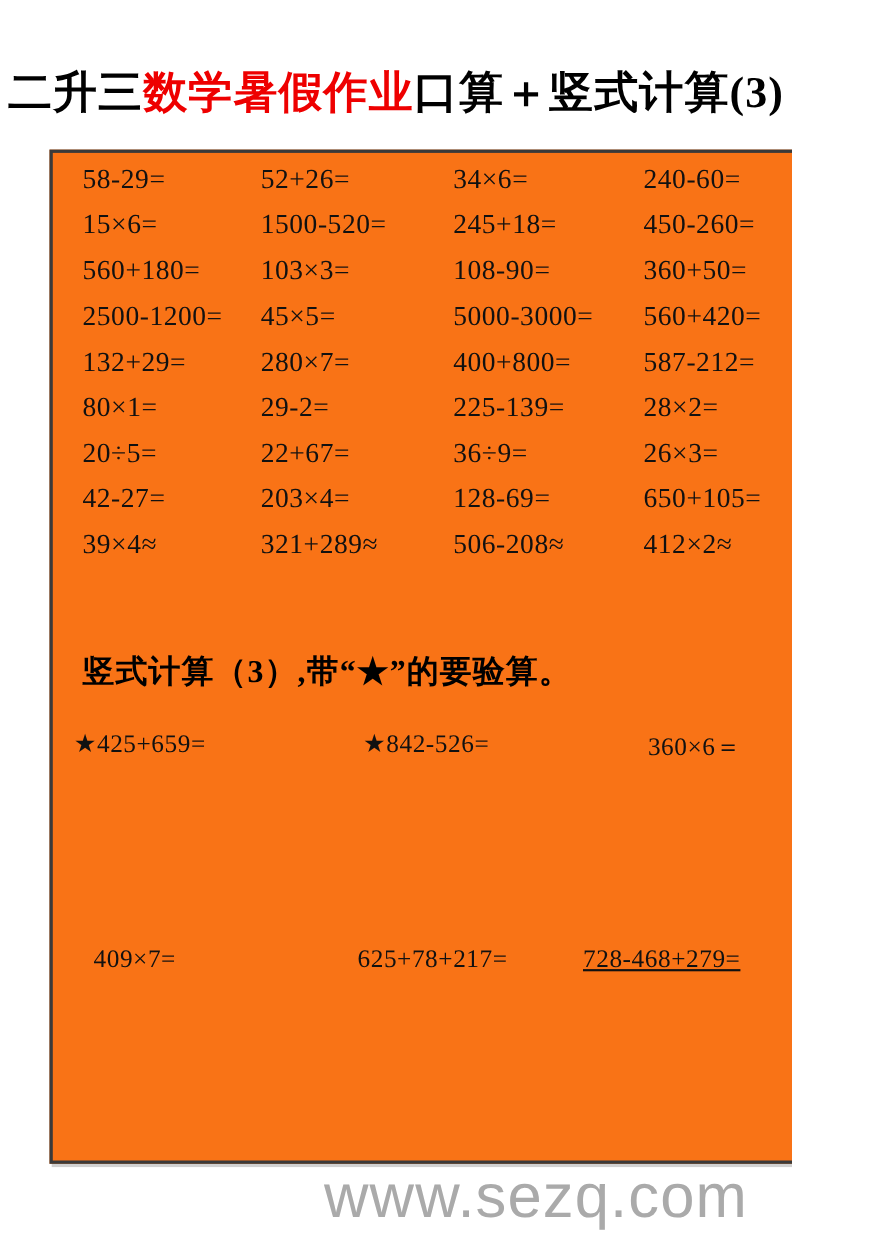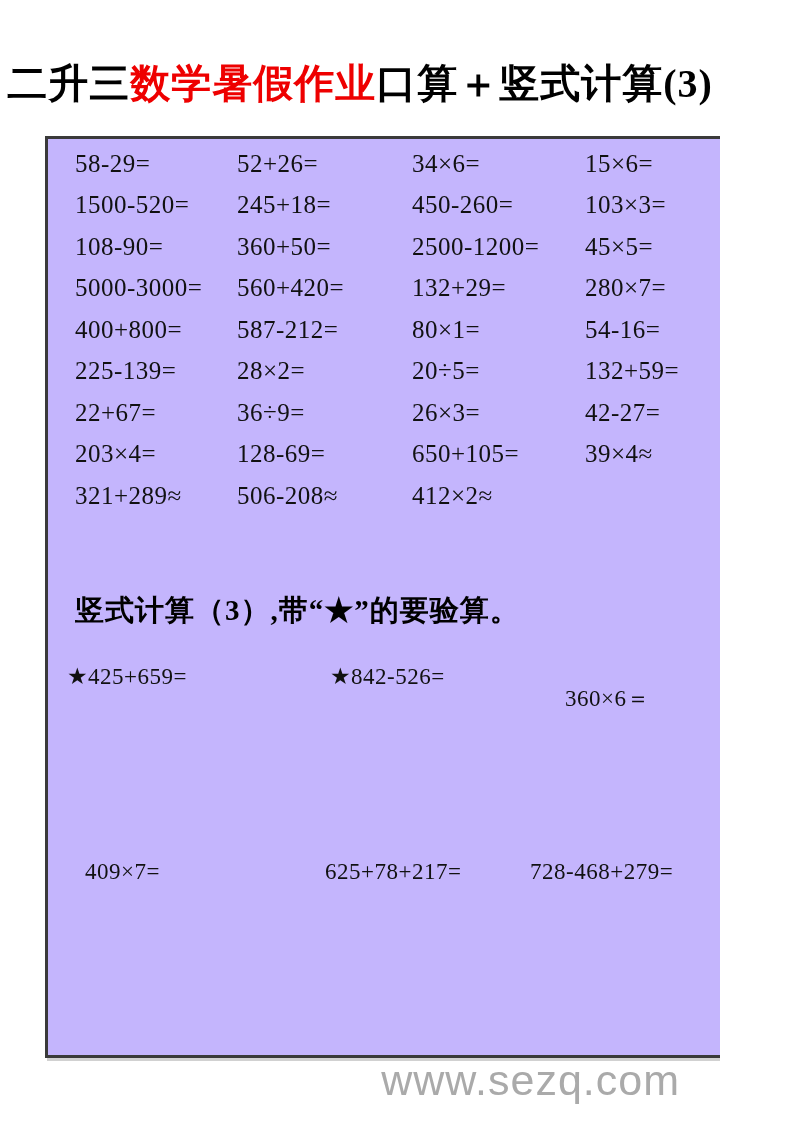"58-29=" .box { background: #c4b5fd -> #f97316 }
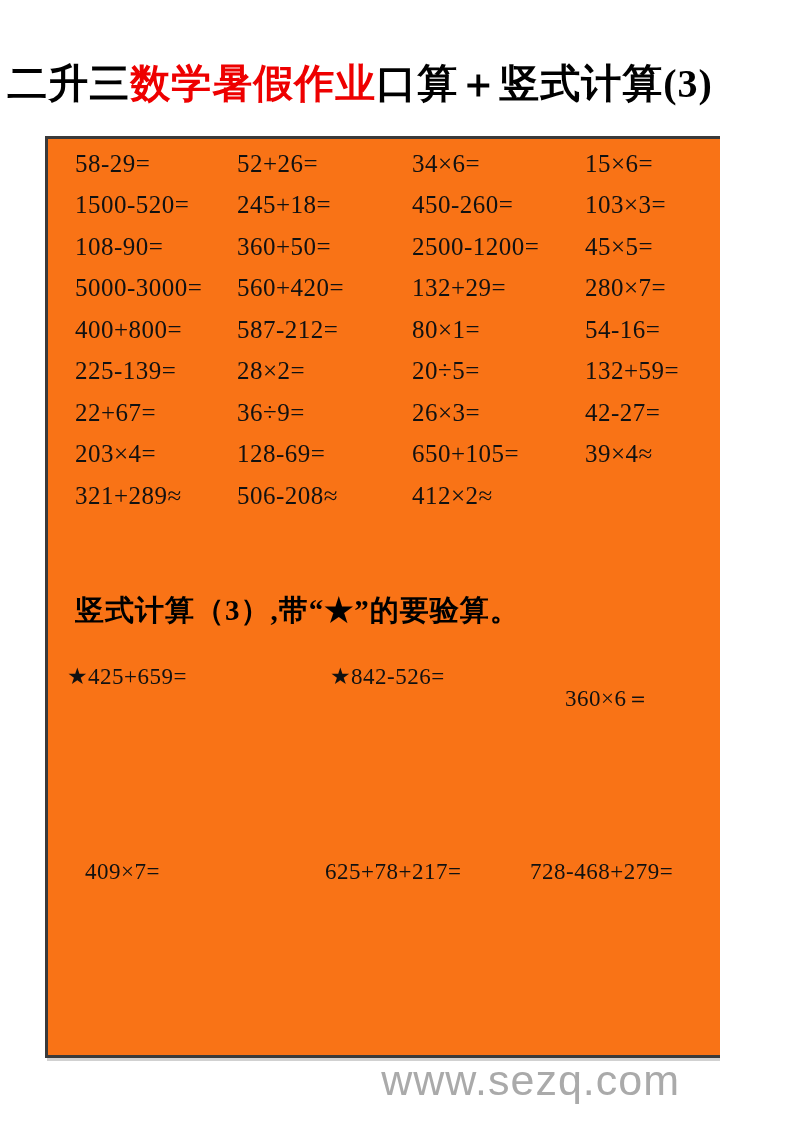"240-60=" div.cell { html: none -> <div>240-60=</div> }
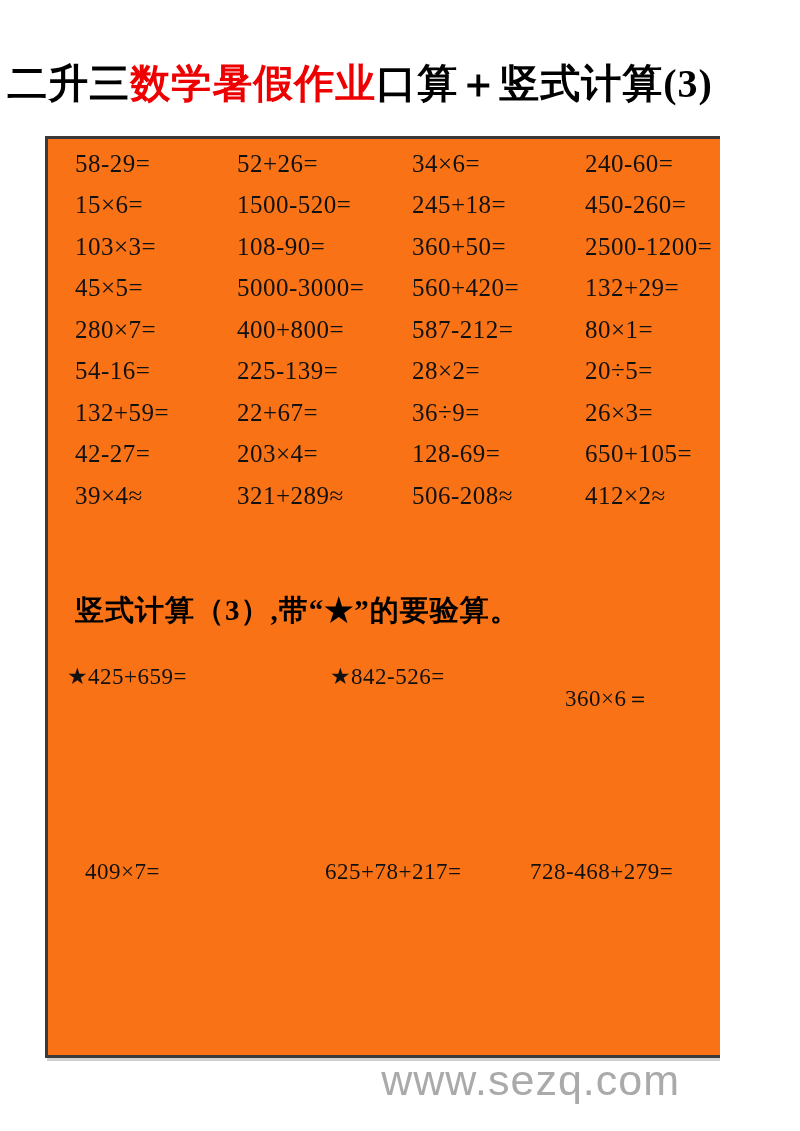"560+180=" div.cell { html: none -> <div>560+180=</div> }
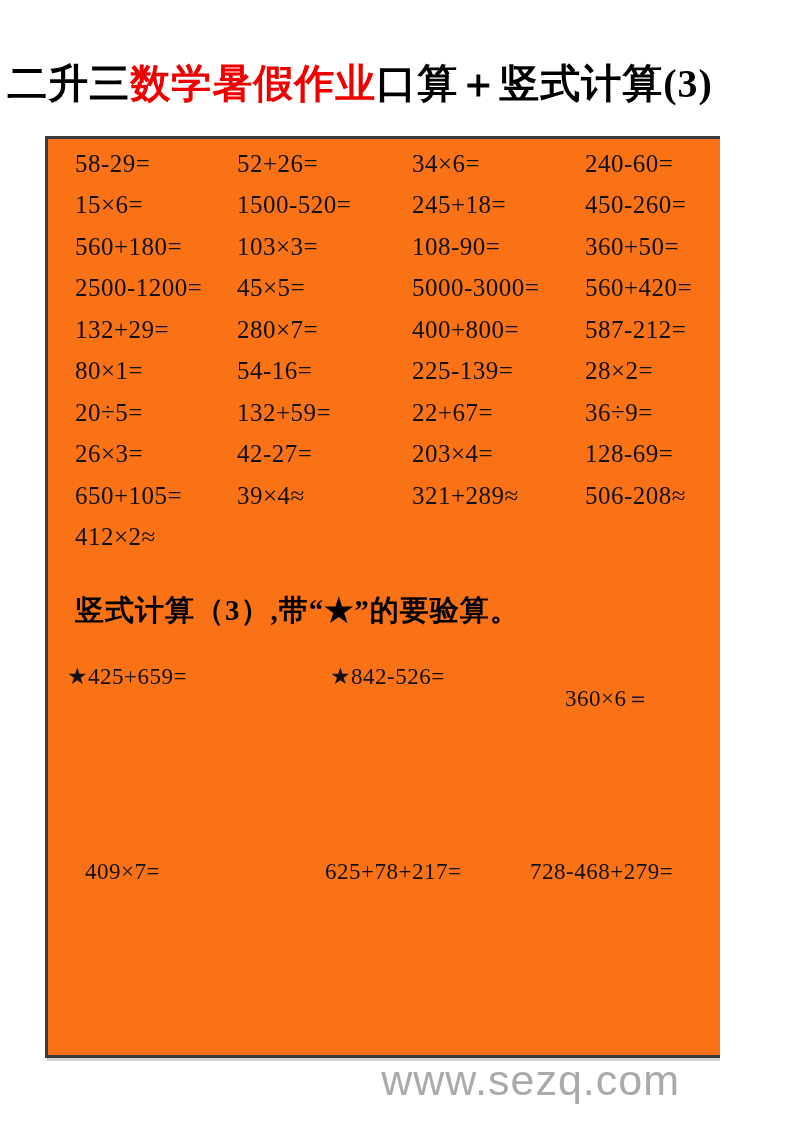"54-16=" div.cell { text: 54-16 -> 29-2 }
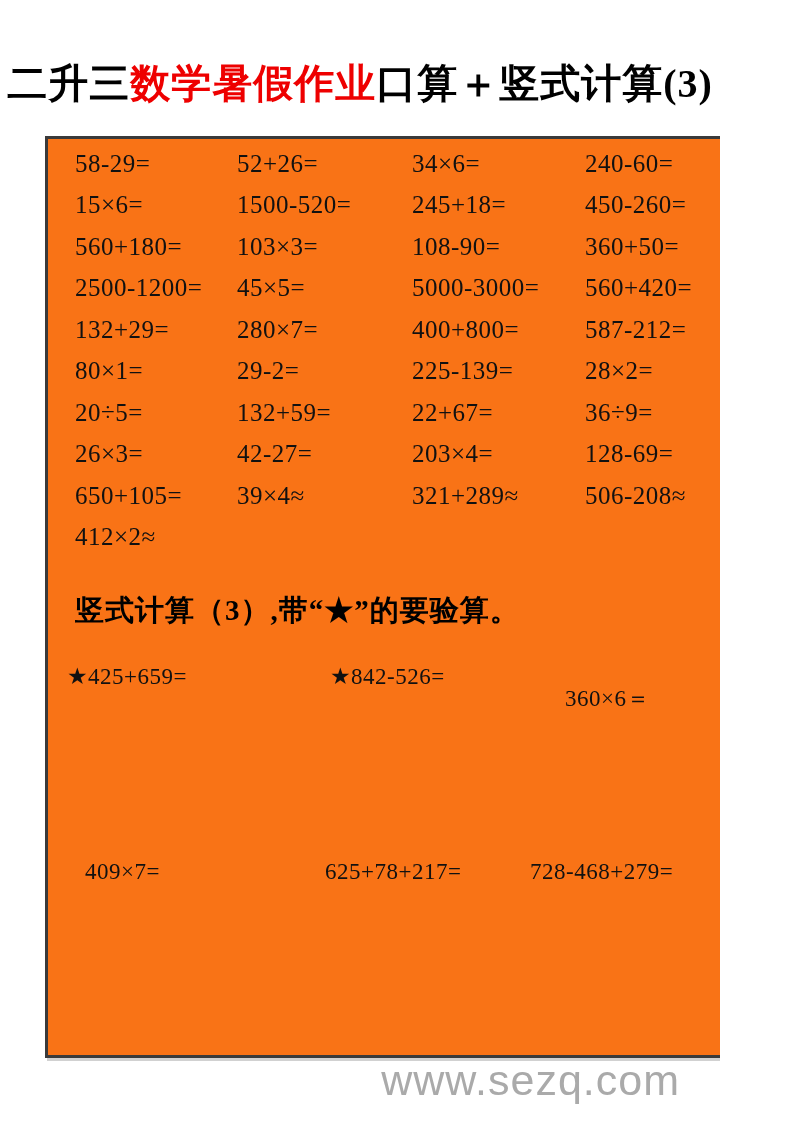"132+59=" div.cell { html: <div>132+59=</div> -> none }
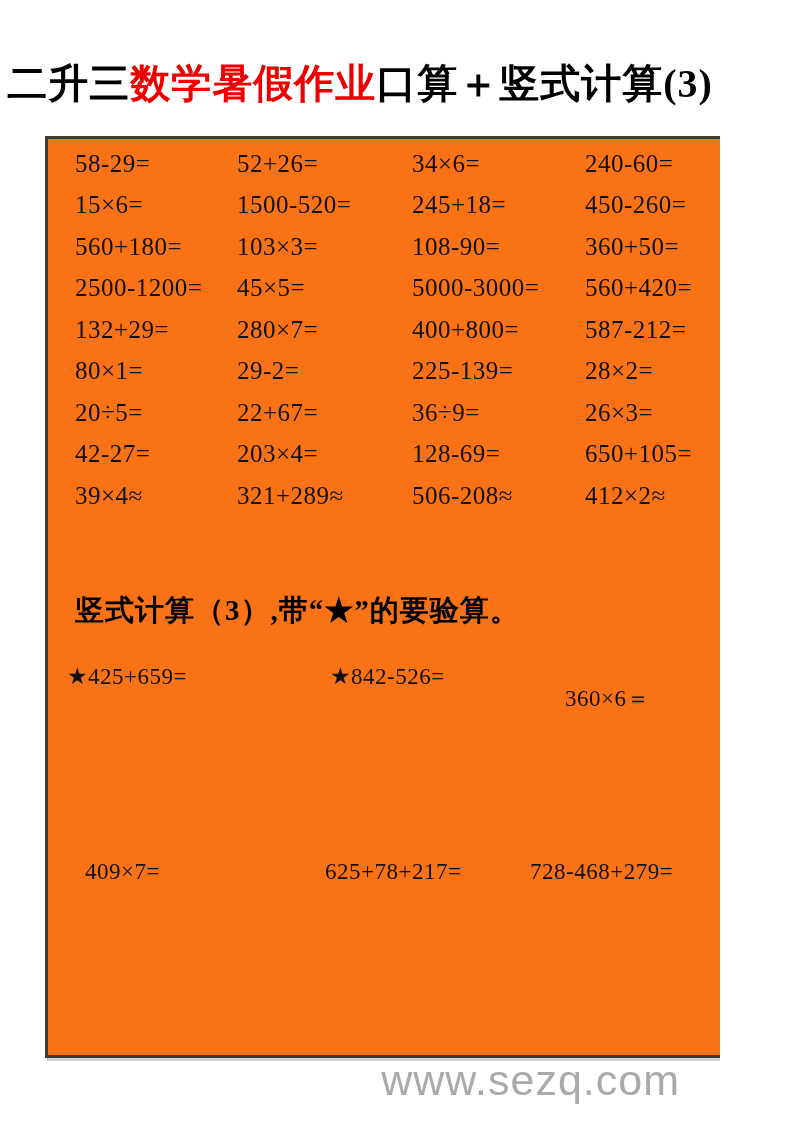"360×6＝" .vrow1 .v2 { left: 517px -> 541px; margin-top: 20px -> none }
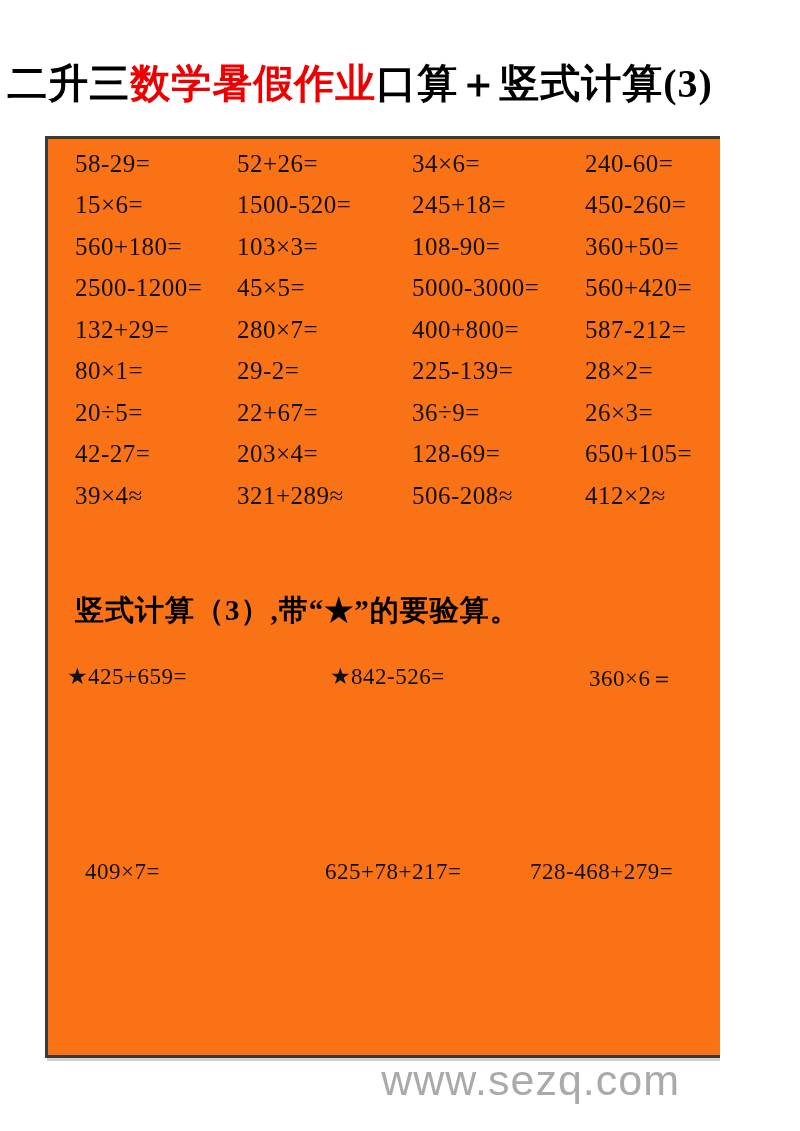"728-468+279=" .vrow2 .v2 { text-decoration: none -> underline }
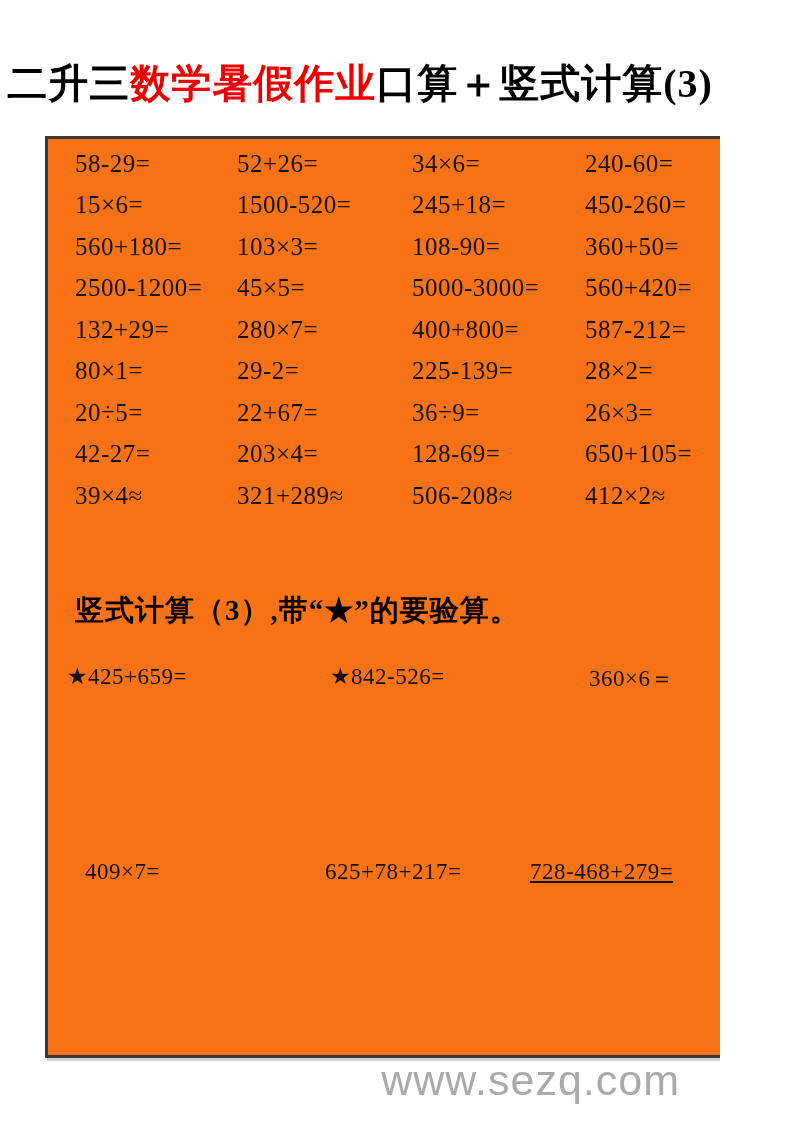"www.sezq.com" .watermark { font-size: 43px -> 56px }
